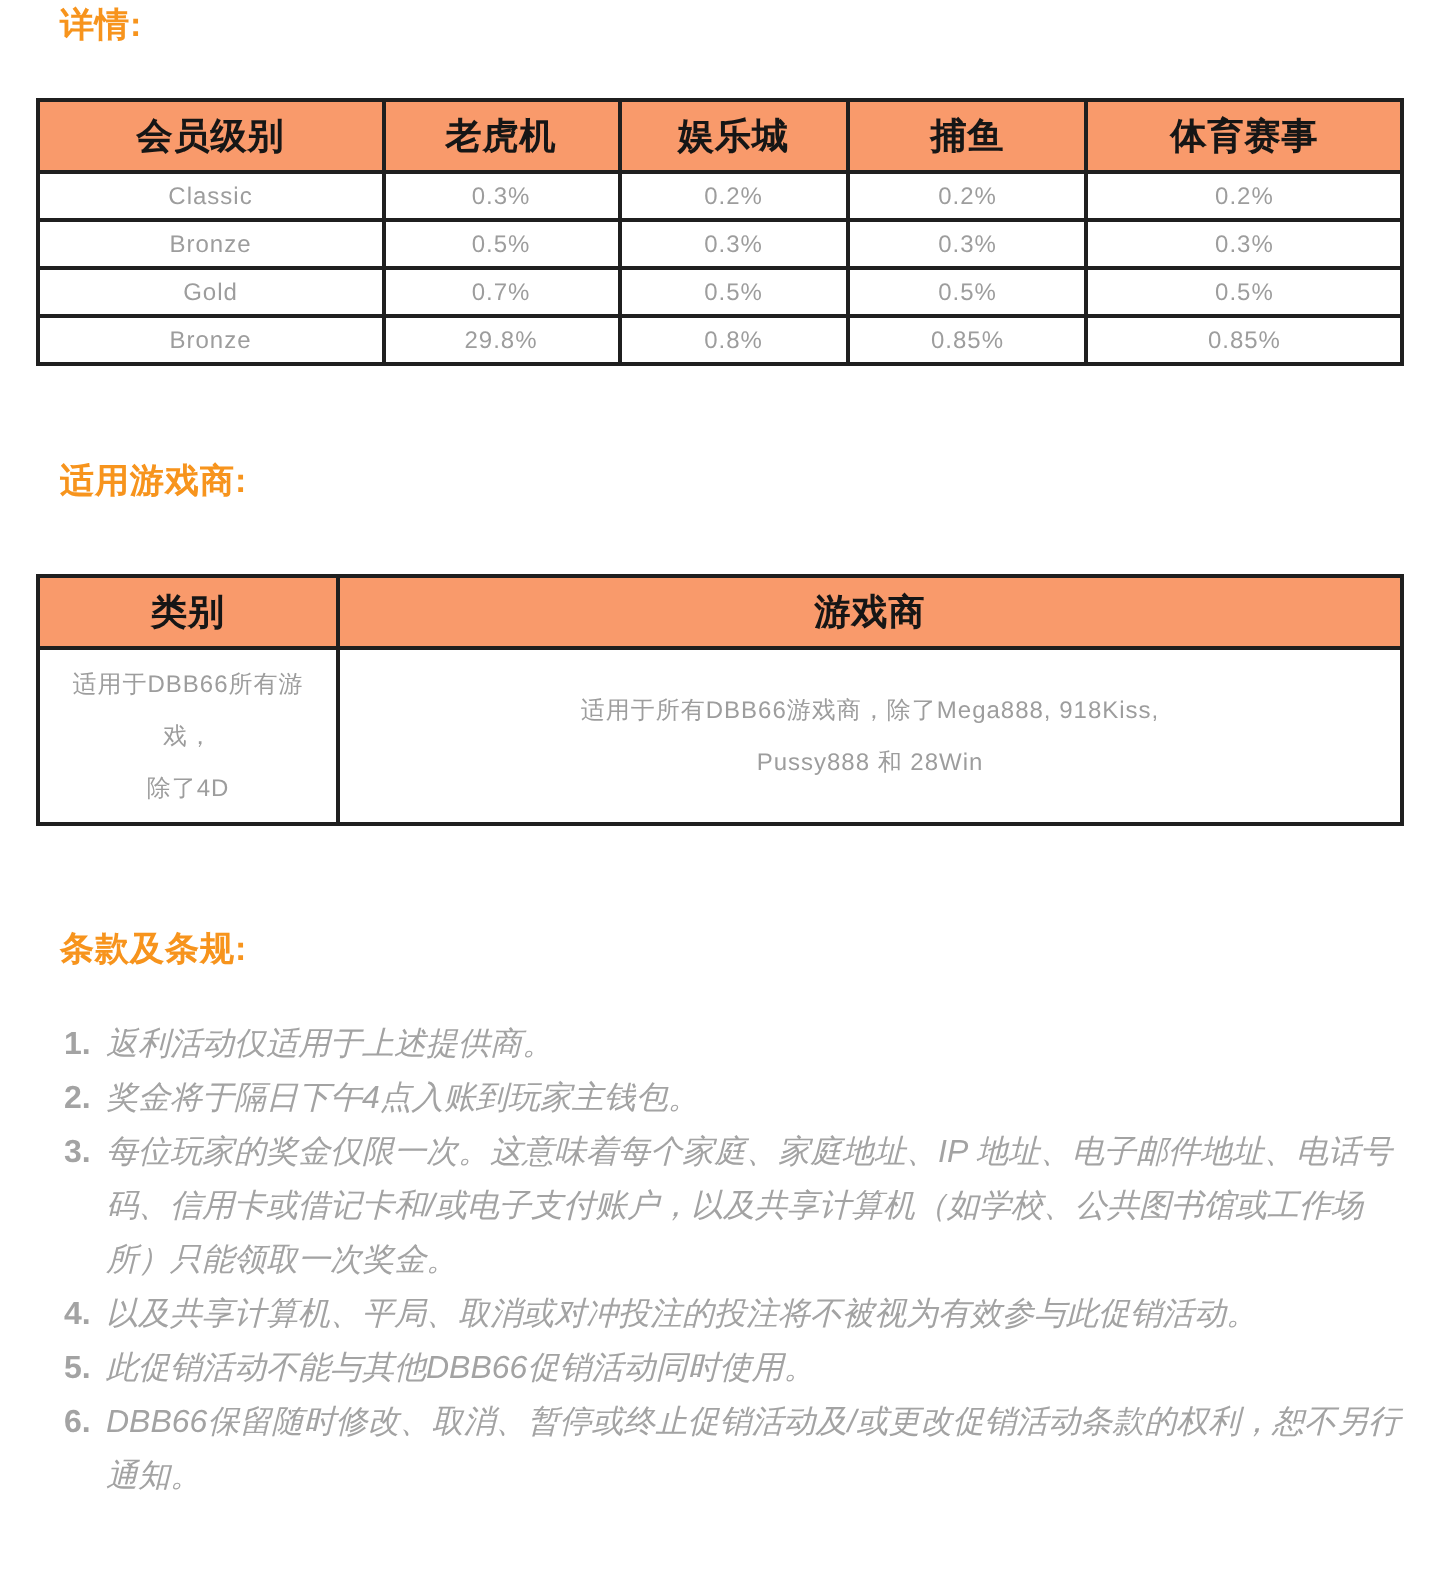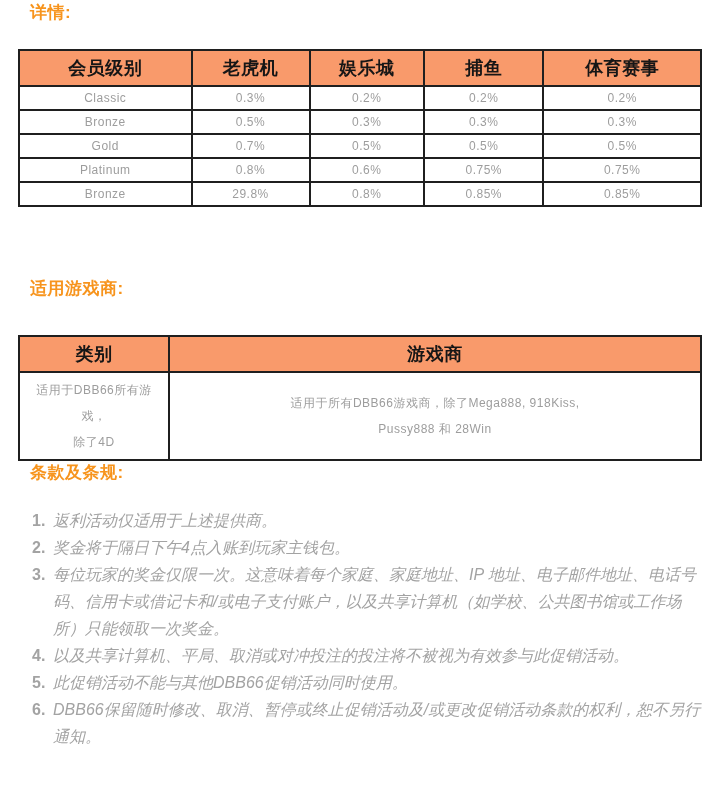"Platinum" tr { html: <tr> <td>Platinum</td> <td>0.8%</td> <td>0.6%</td> <td>0.75%</td> <td>0.75%</td> </tr> -> none }
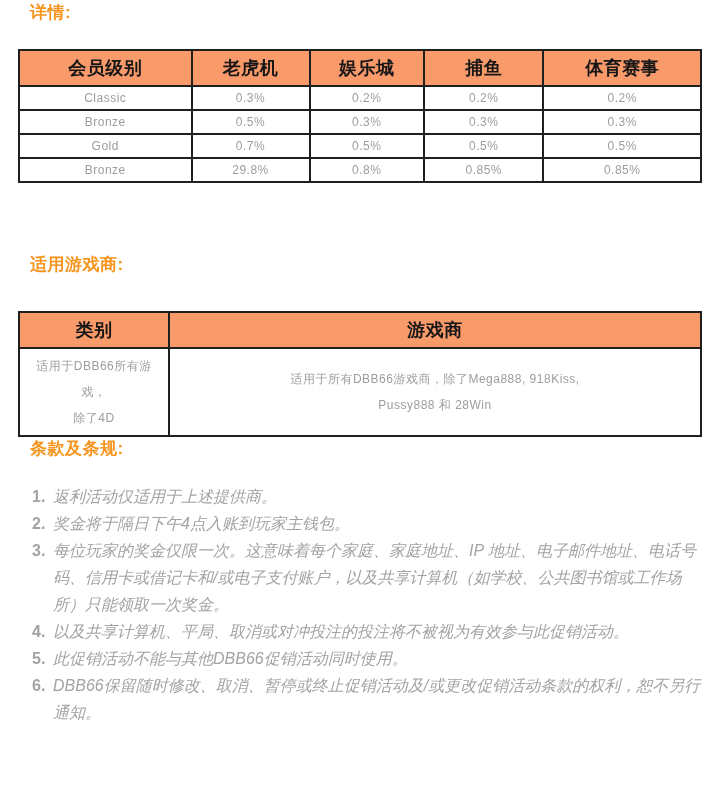"适用游戏商:" .h-providers { margin-top: 70px -> 46px }
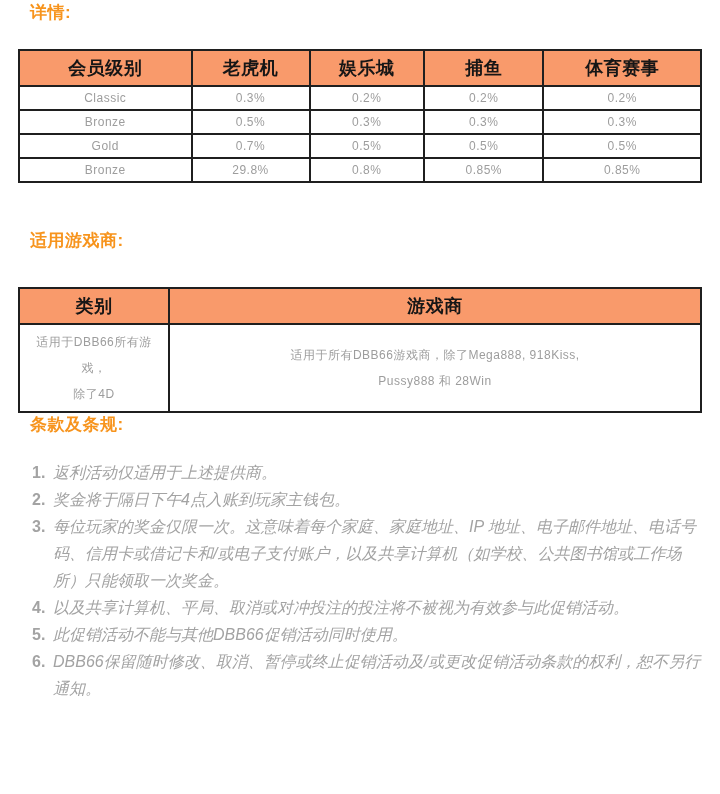"条款及条规:" .h-terms { margin-top: none -> 50px }
